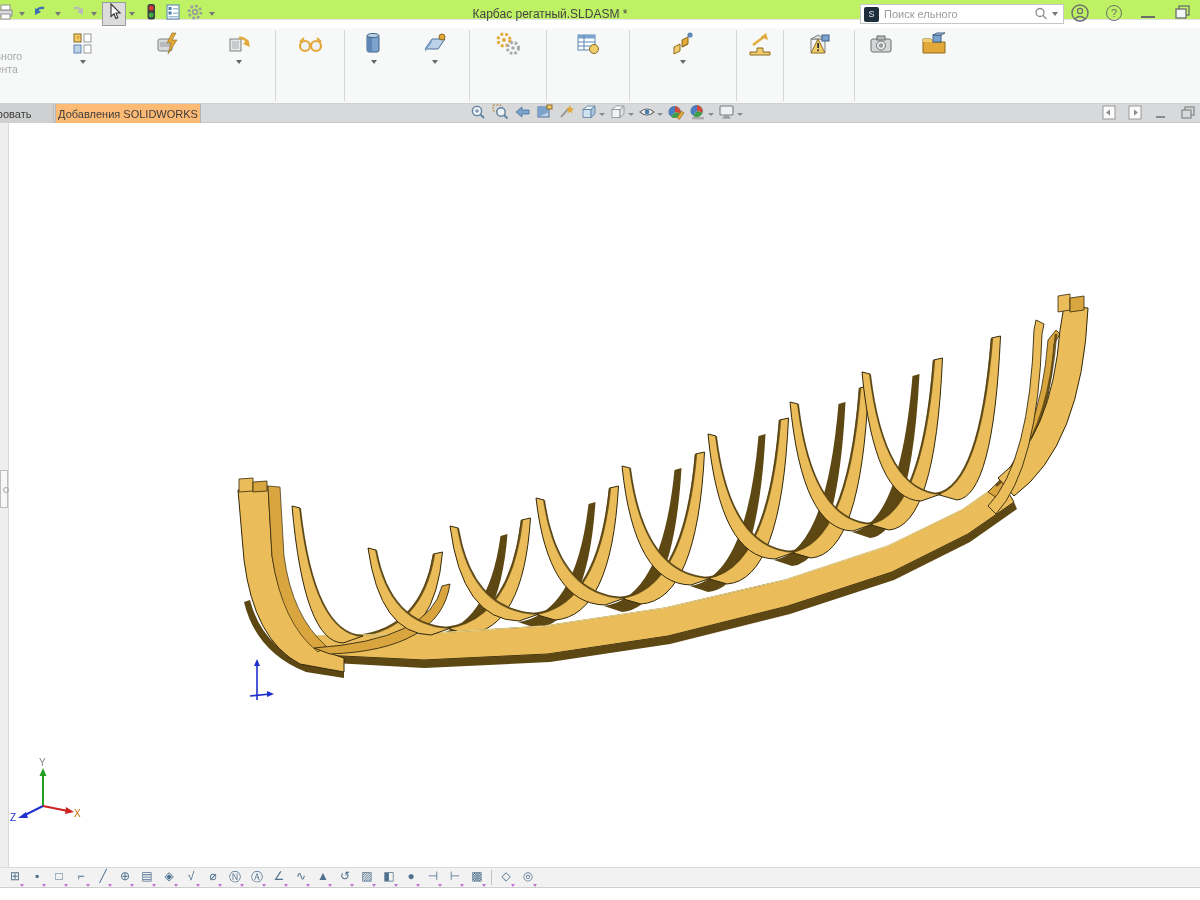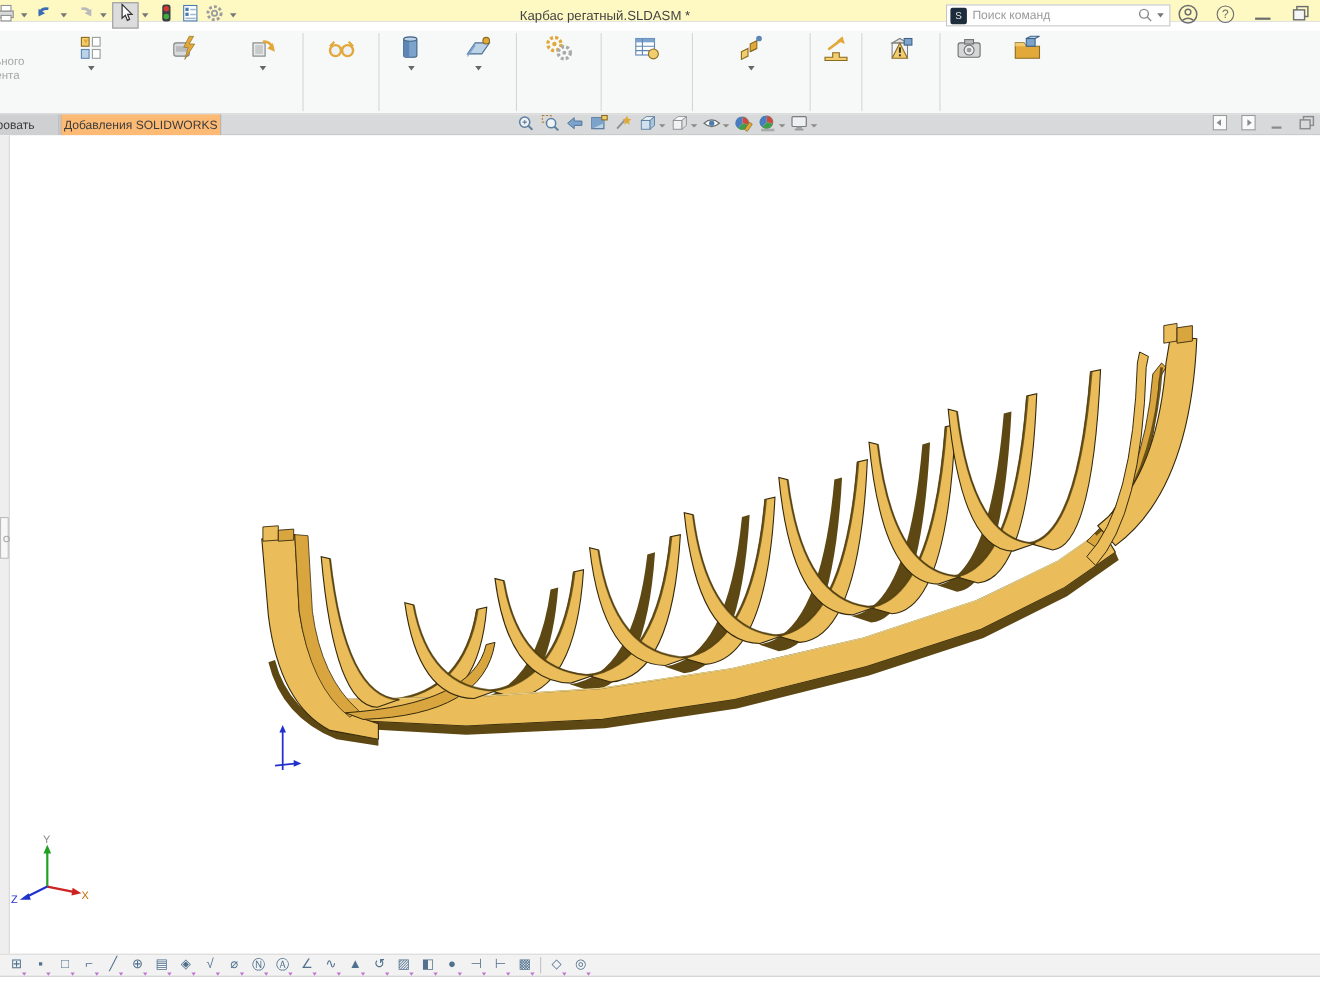"Карбас регатный.SLDASM *" #titlebar { background: #fef9c3 -> #bef264 }
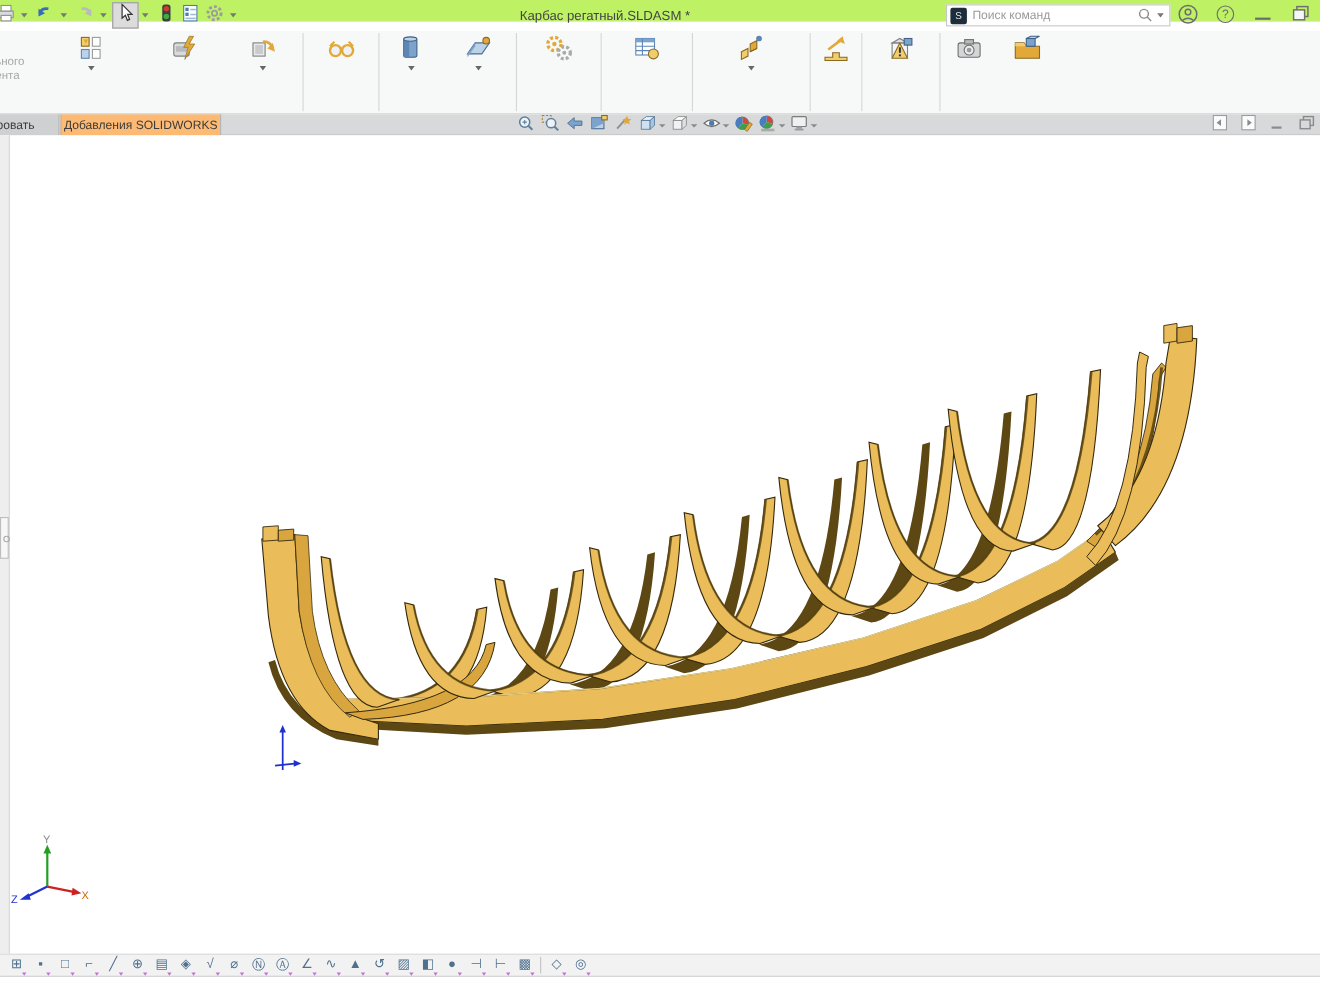"Поиск команд" div { text: команд -> ельного }
